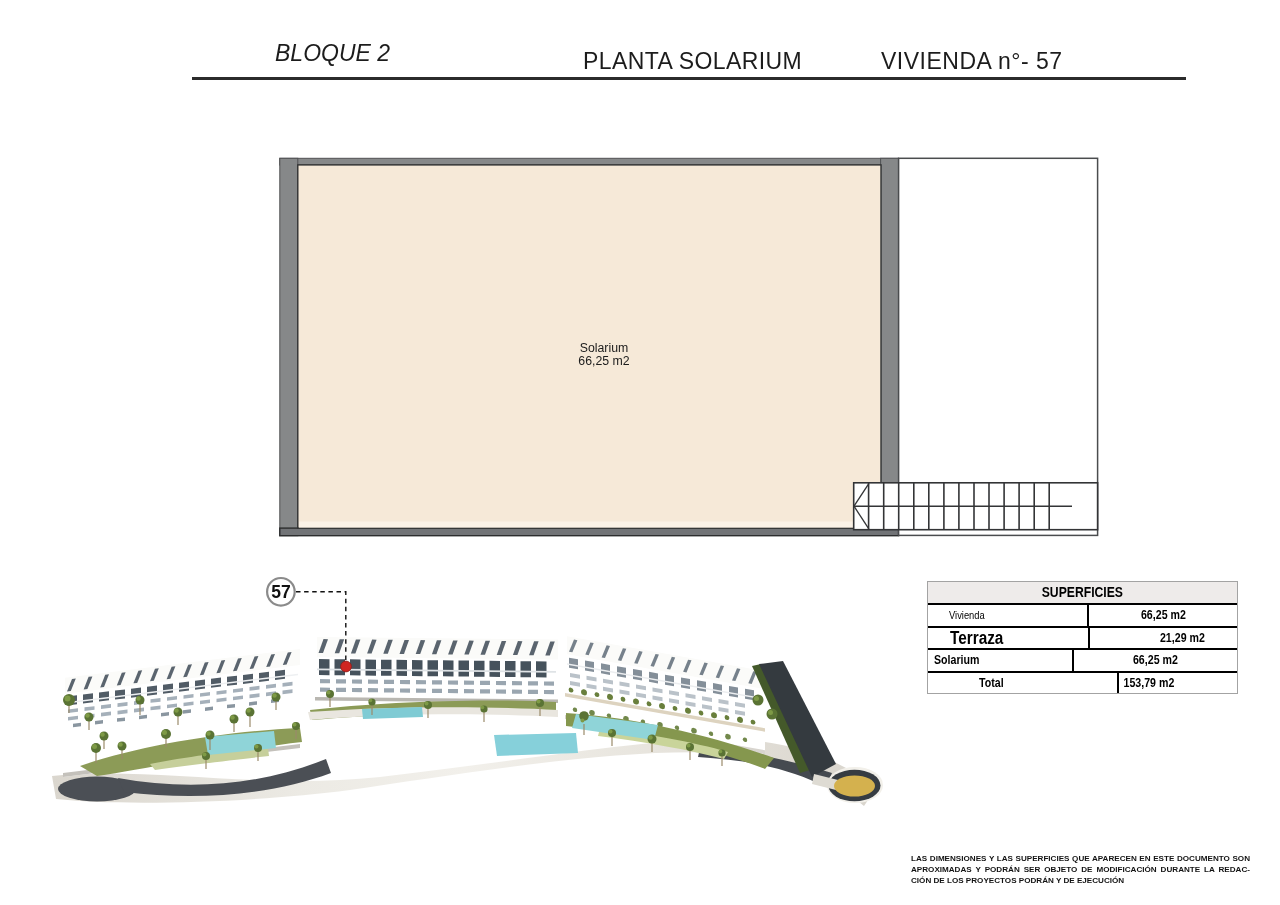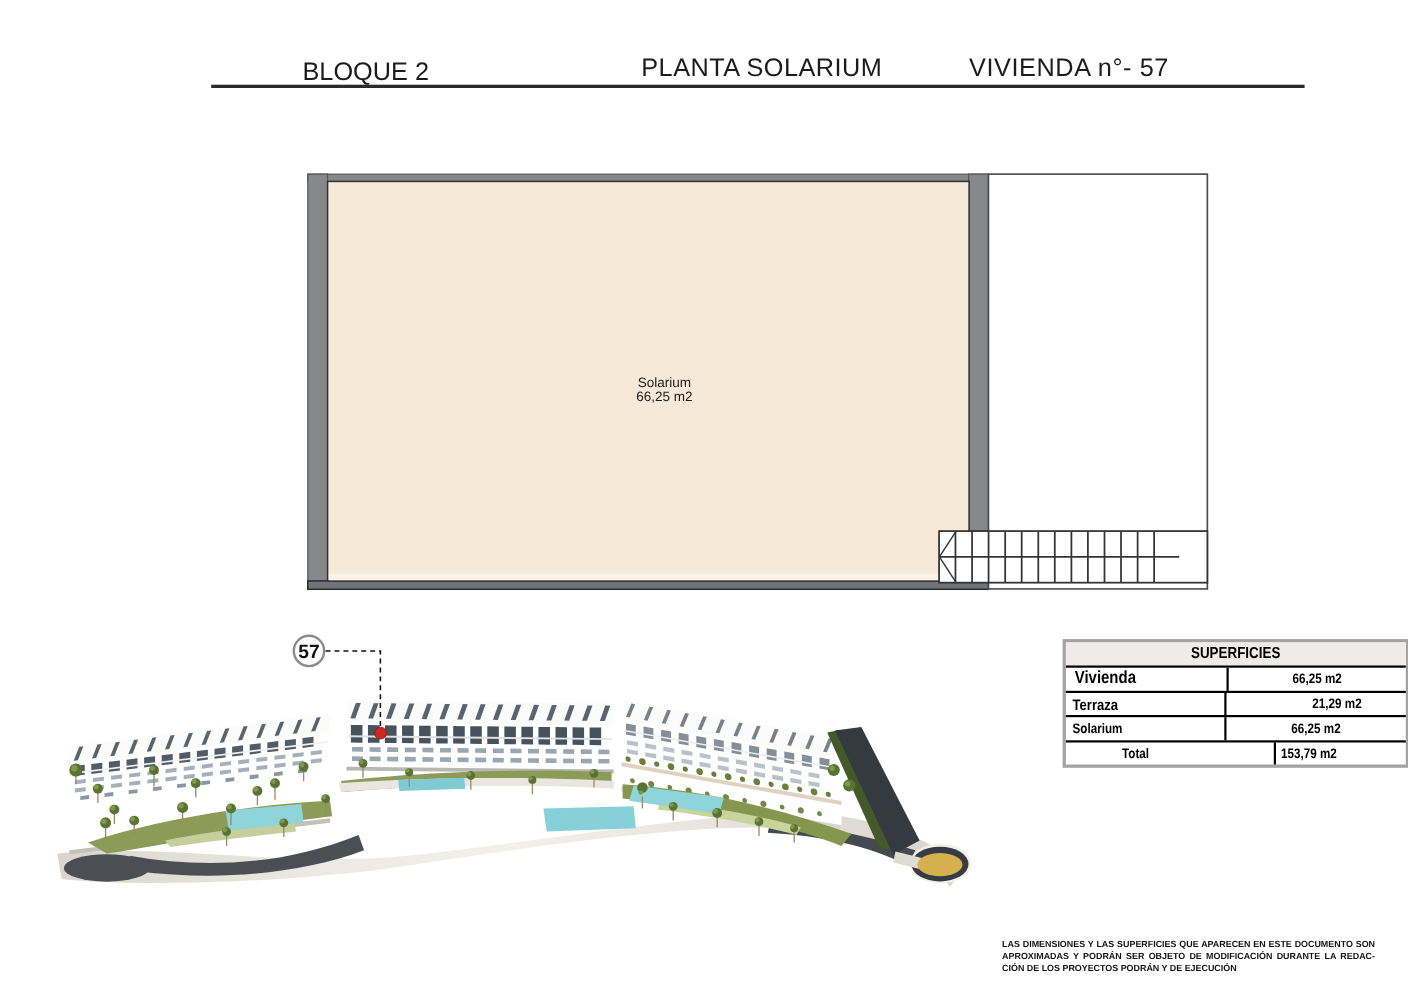"BLOQUE 2" div.abs { font-style: none -> italic; top: 54px -> 42px }
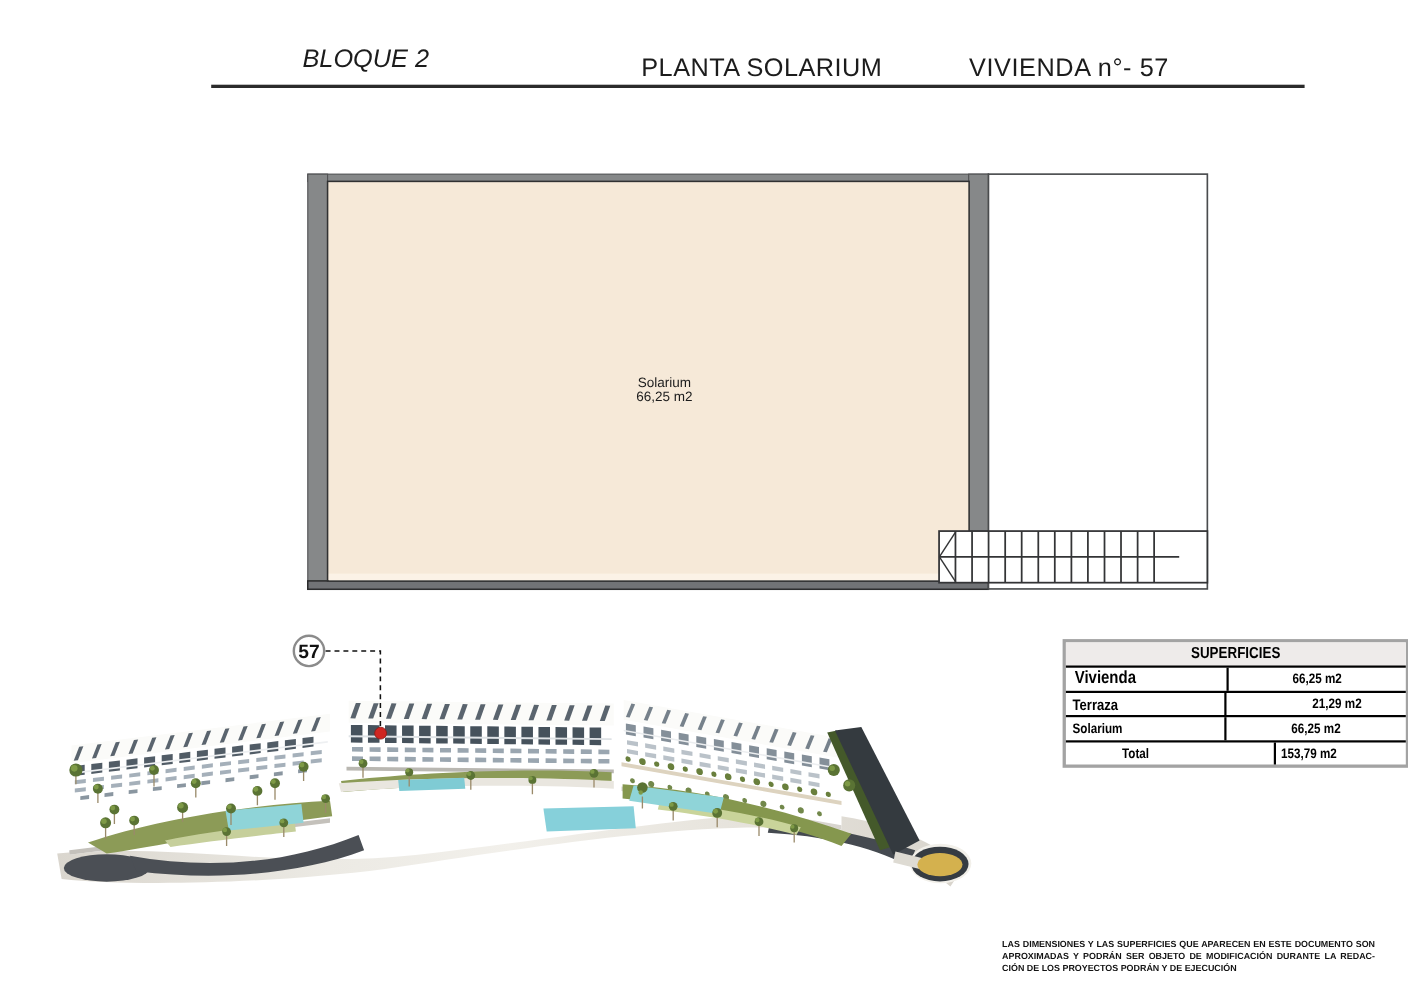"SUPERFICIES" div.abs { border: 3px solid #a3a3a3 -> 1px solid #a3a3a3; left: 966px -> 927px }
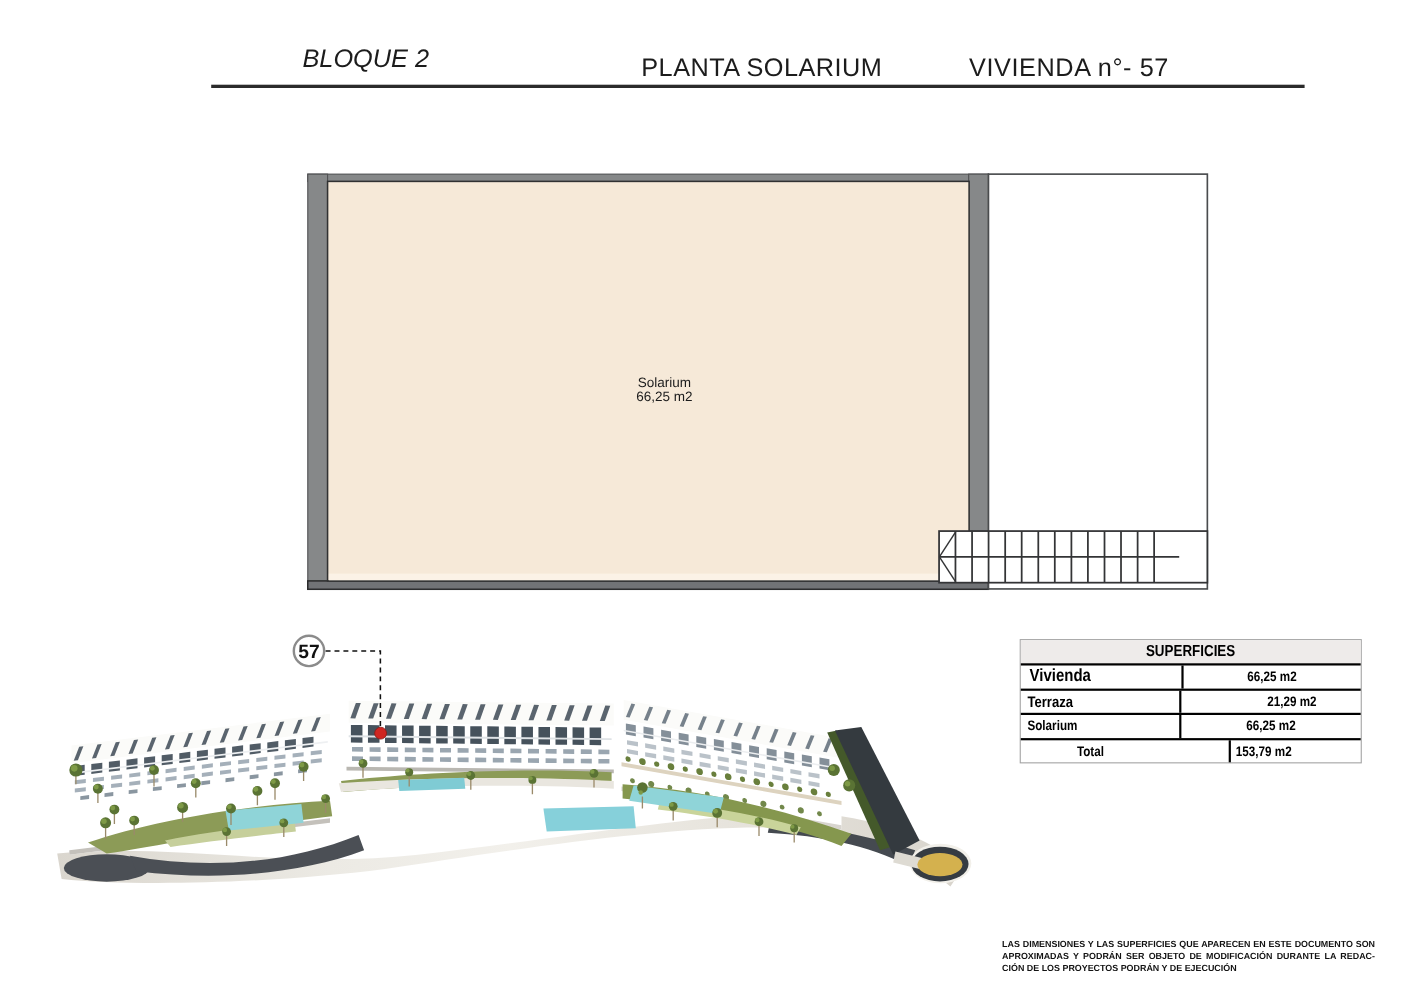"Vivienda" div { font-size: 16px -> 11px; font-weight: 700 -> 400; padding-left: 8px -> 21px }
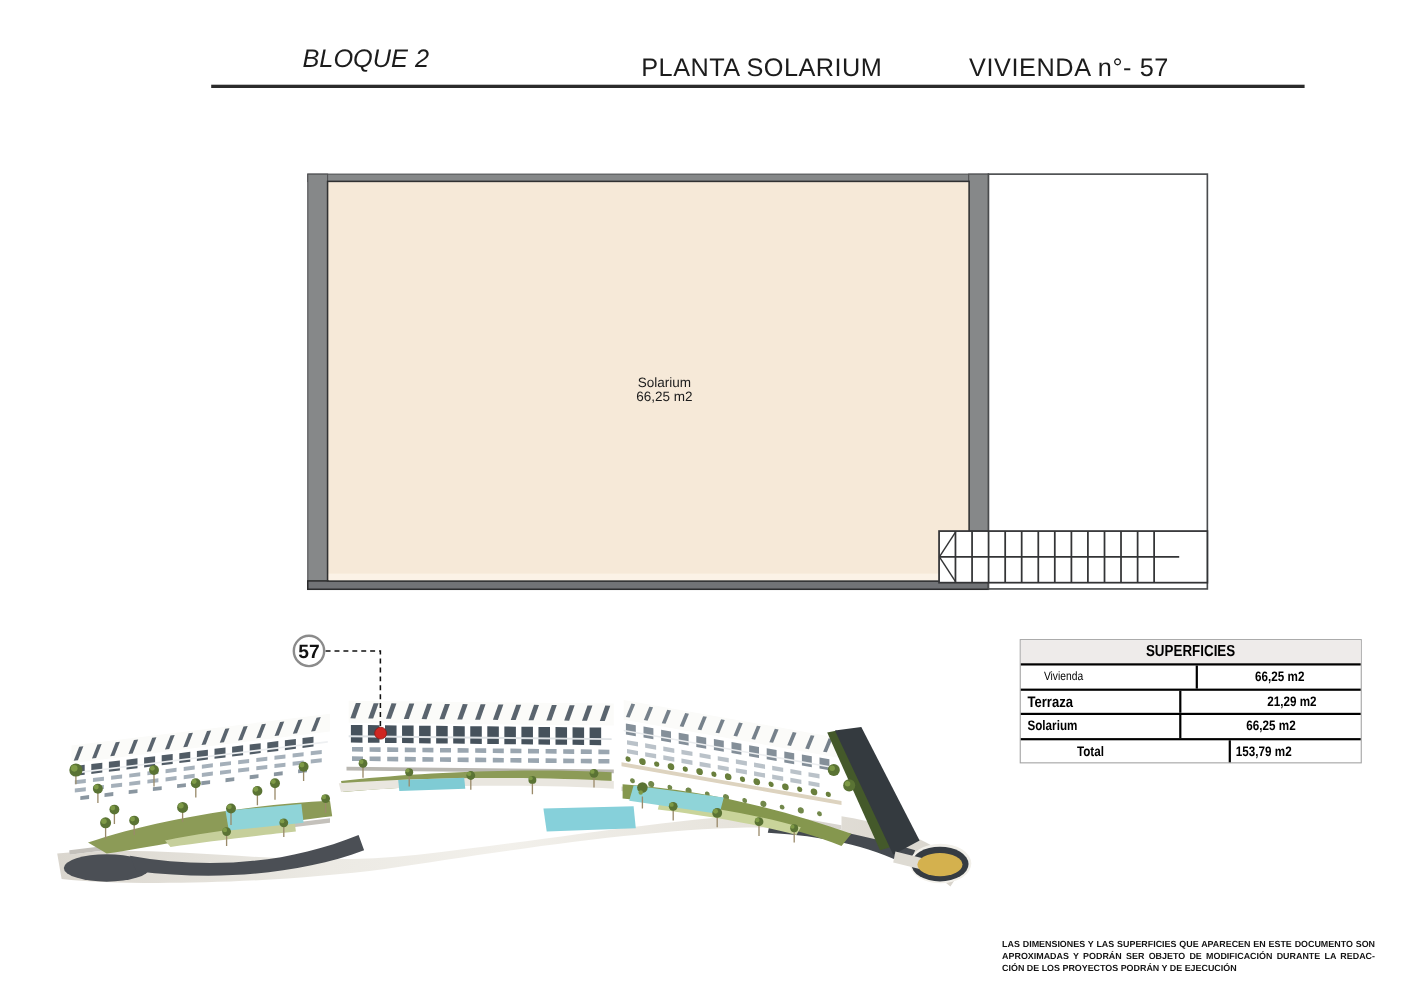"Terraza" div { font-size: 14px -> 18px; padding-left: 6px -> 22px }
